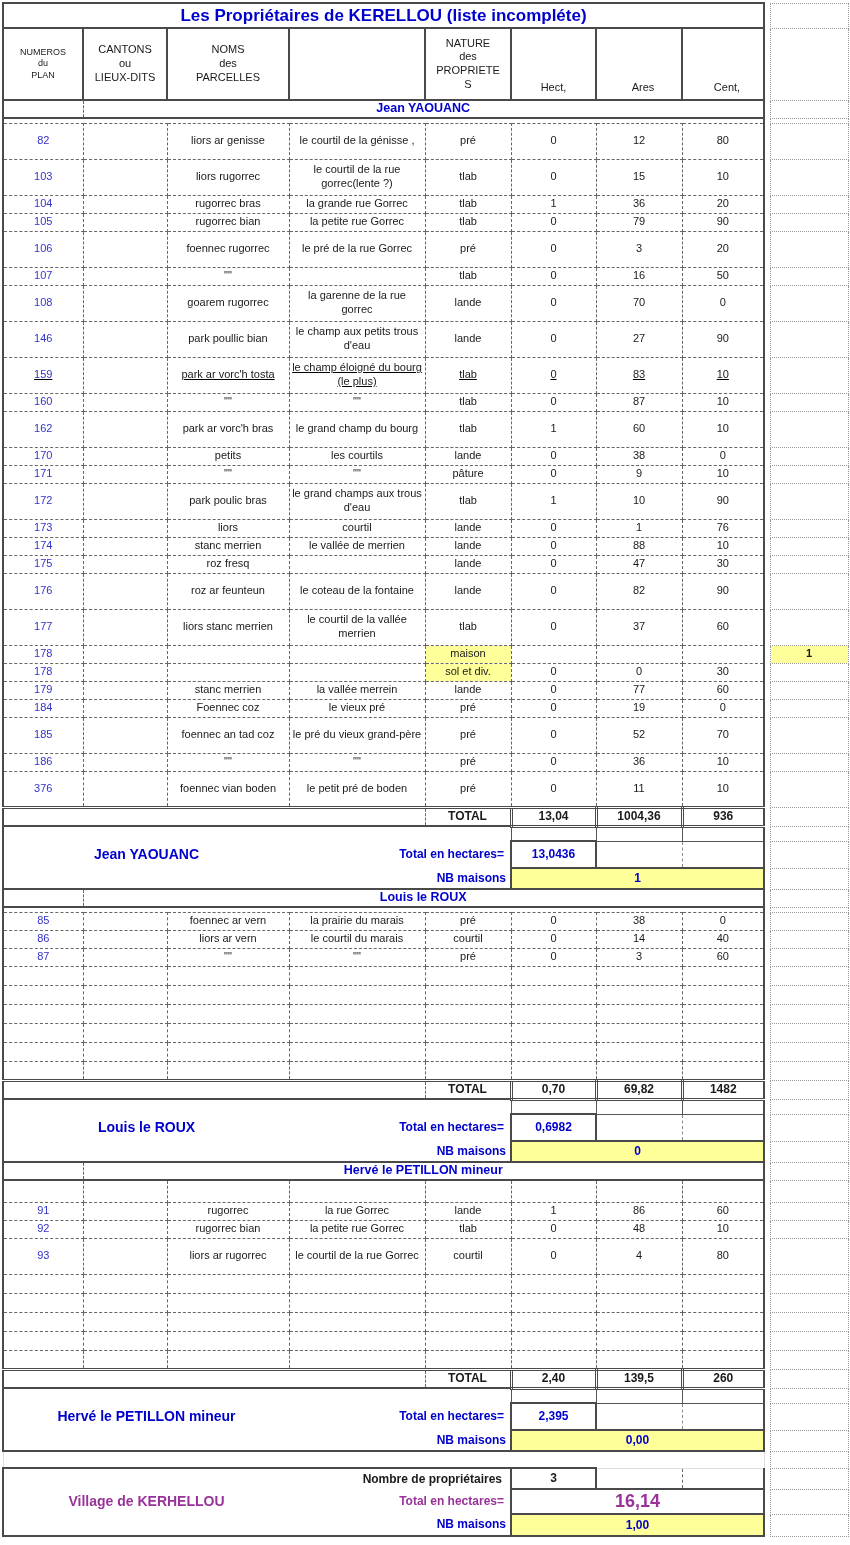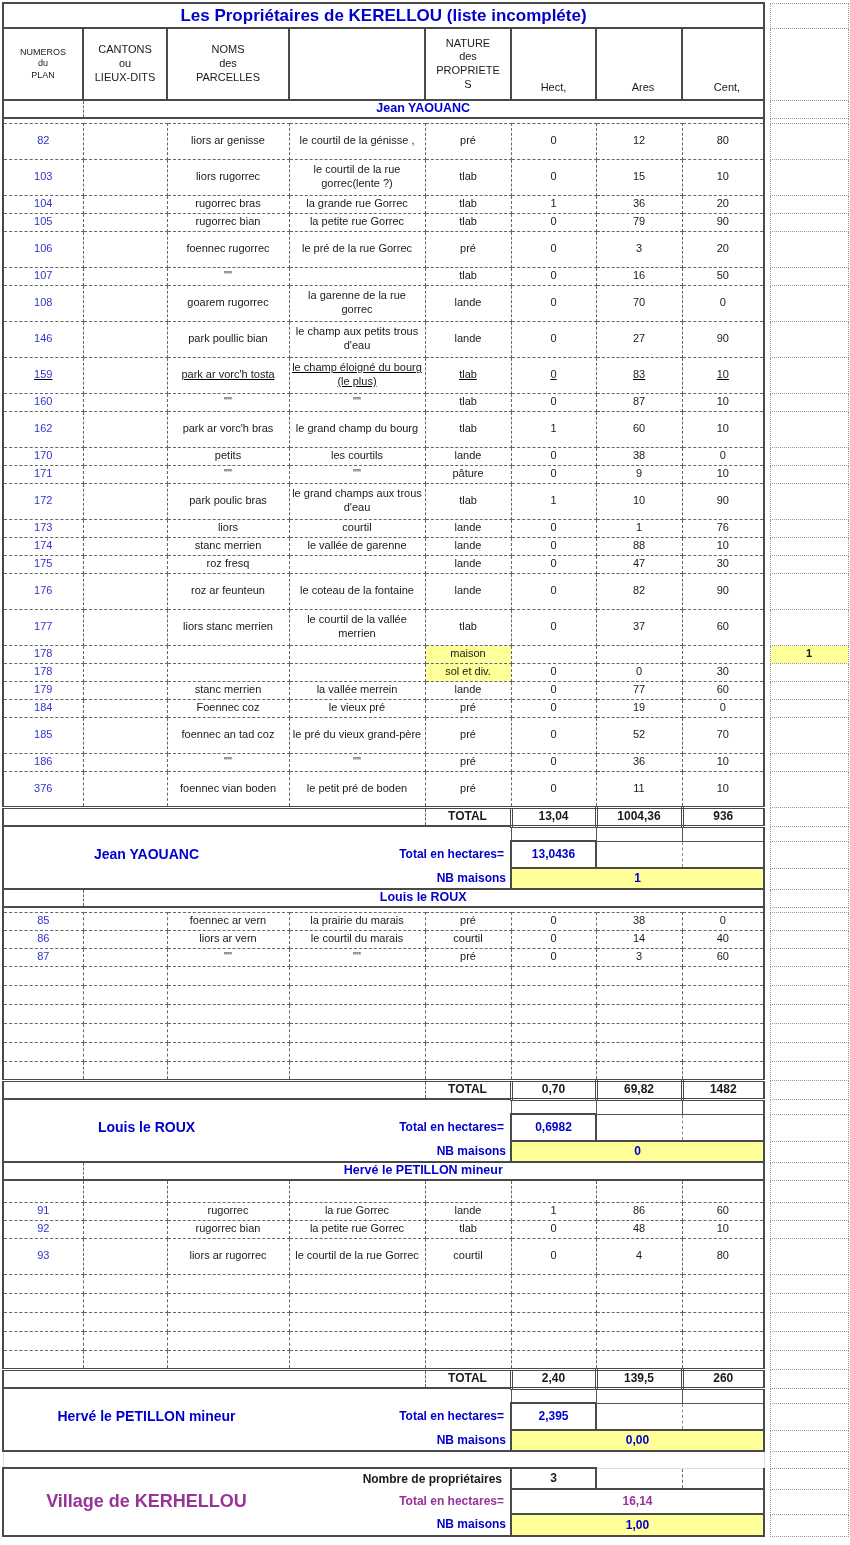"le vallée de garenne" td.d { text: garenne -> merrien }
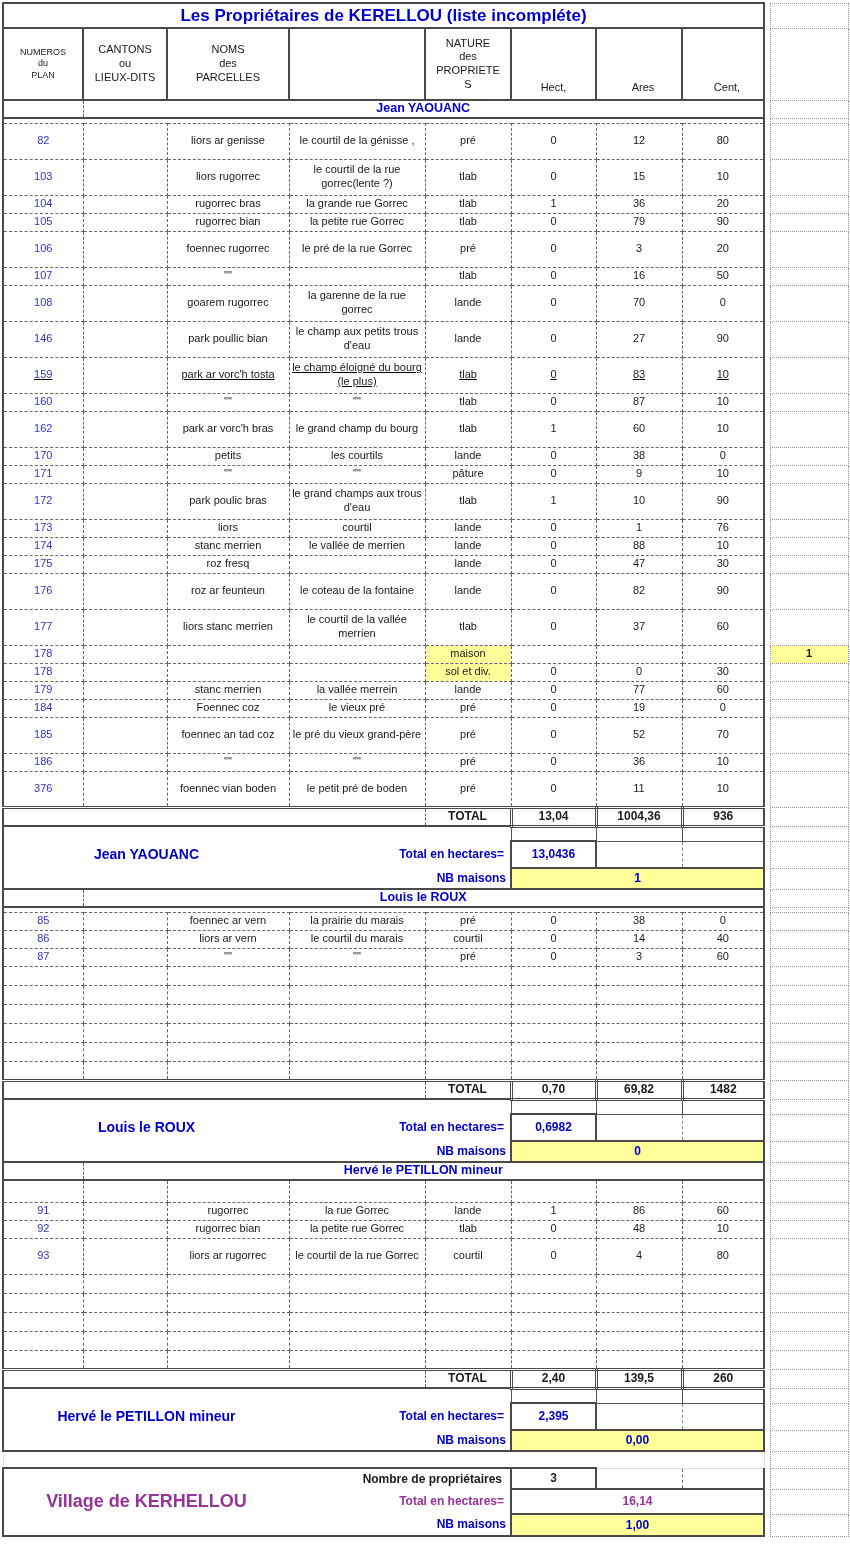"Village de KERHELLOU" .vb-name { font-size: 18px -> 14px }
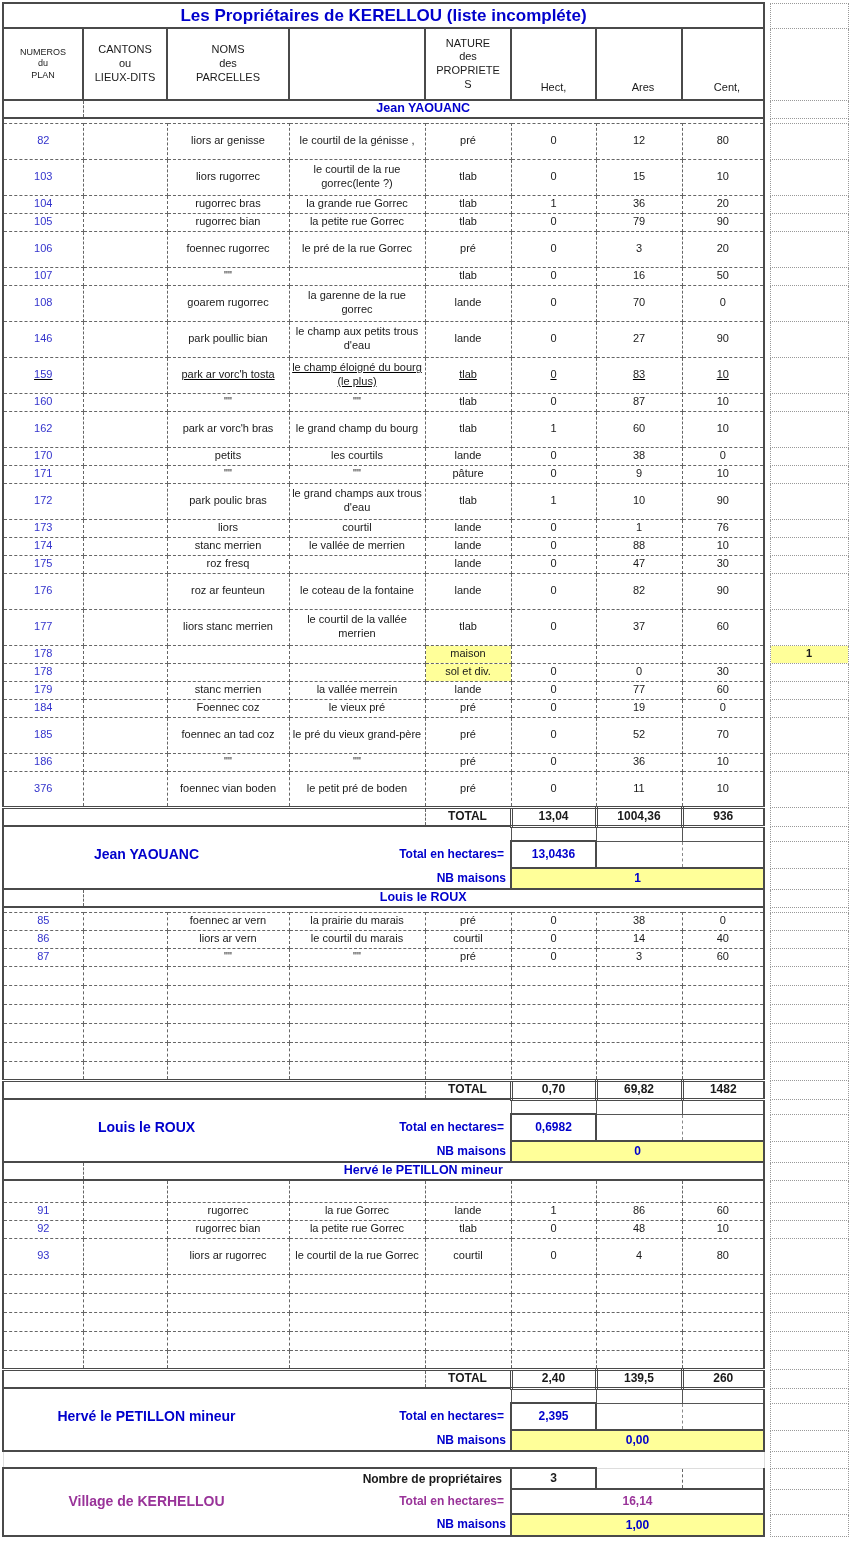"16,14" .vb-val { font-size: 12px -> 18px }
